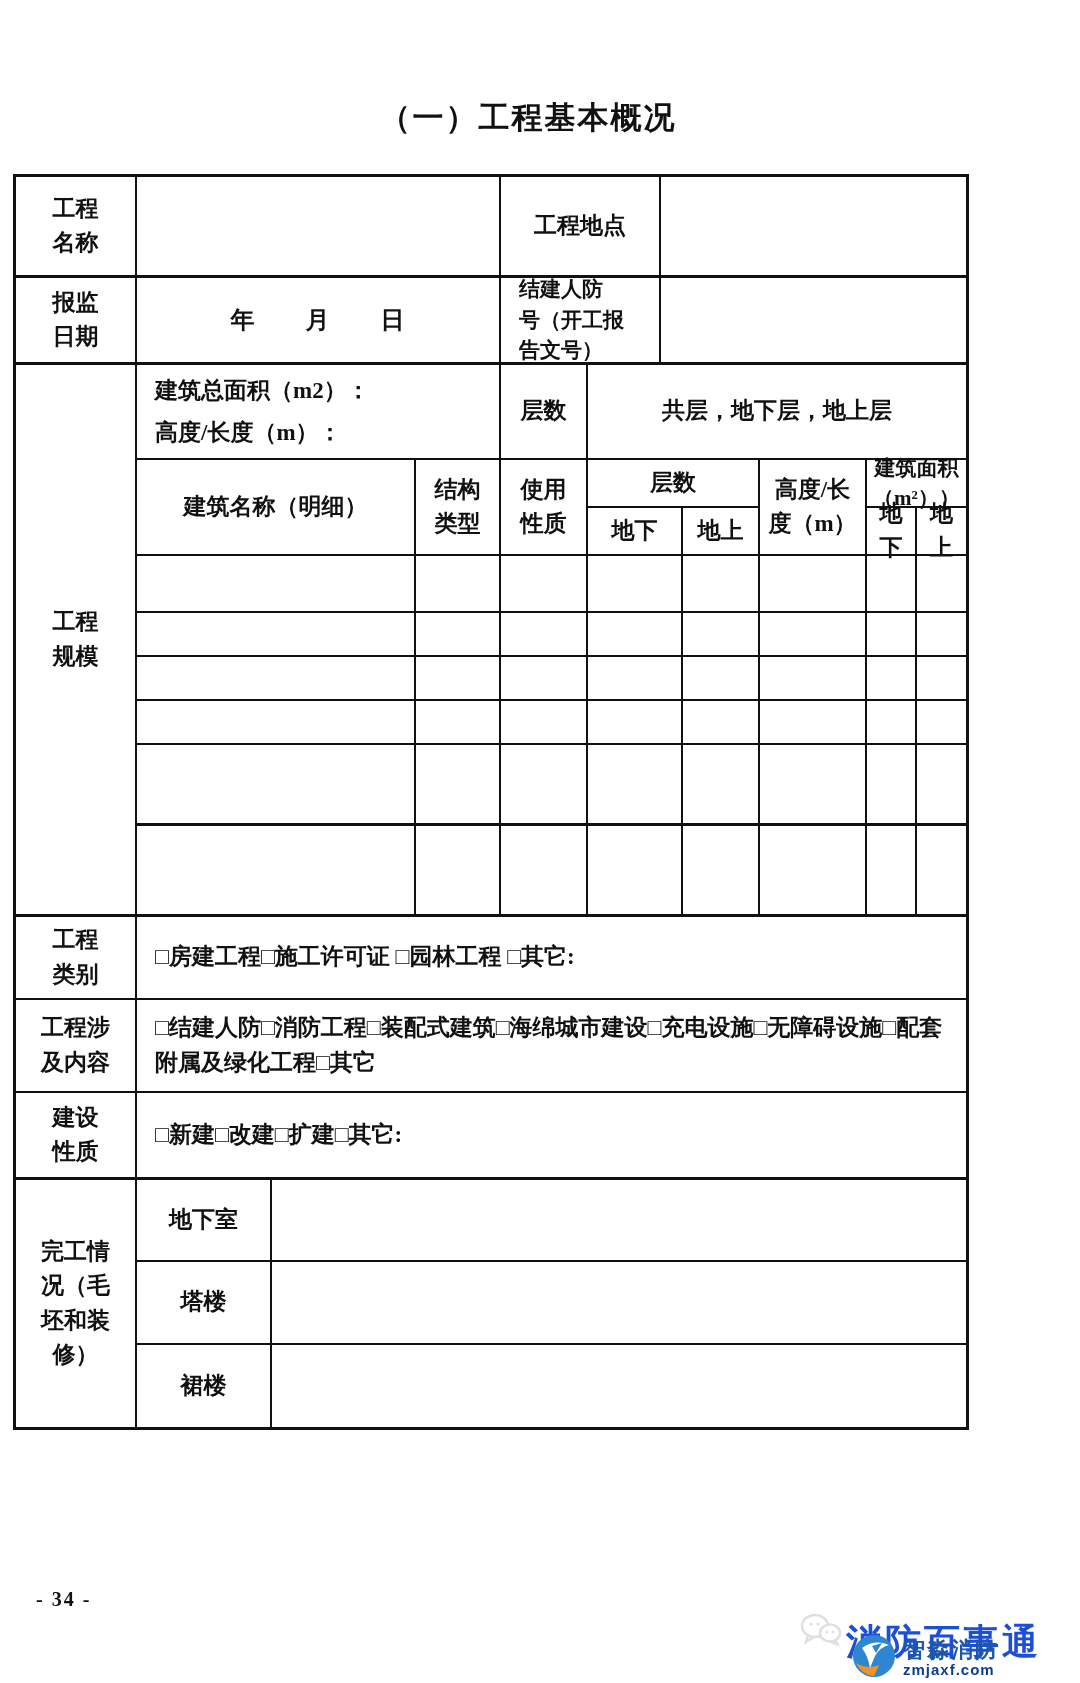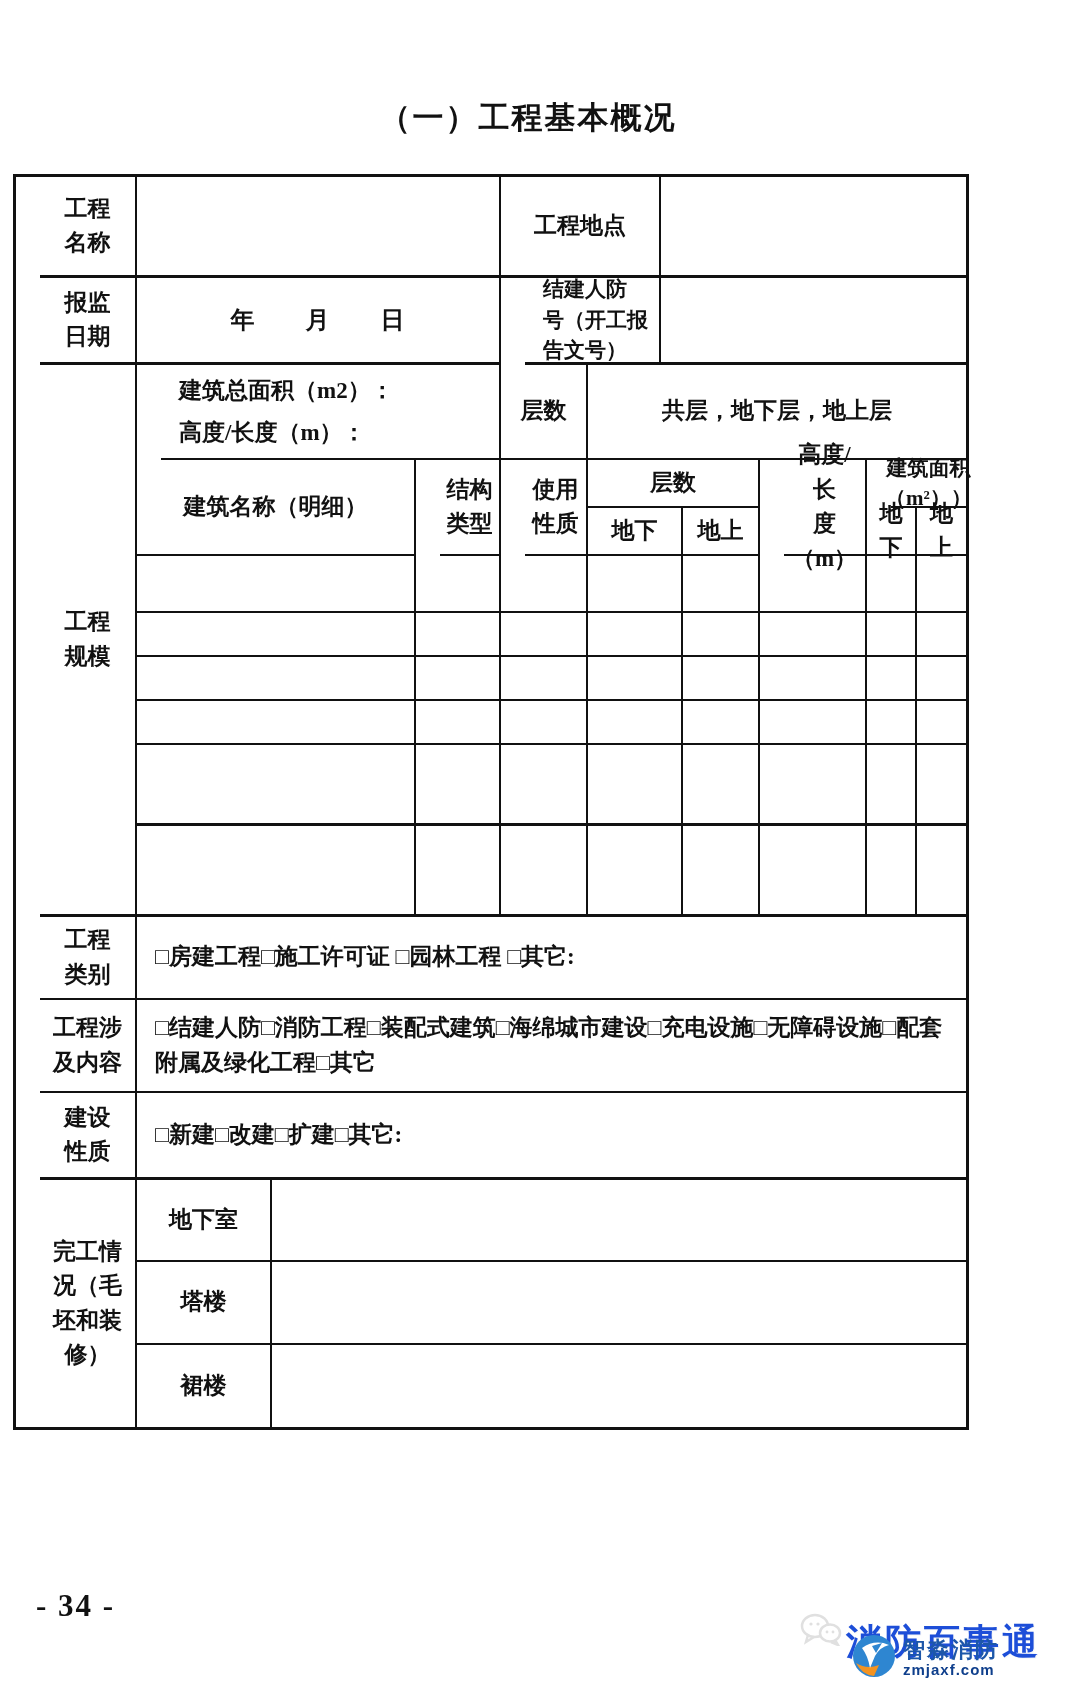"工程" .pre { margin-left: 24px -> none }
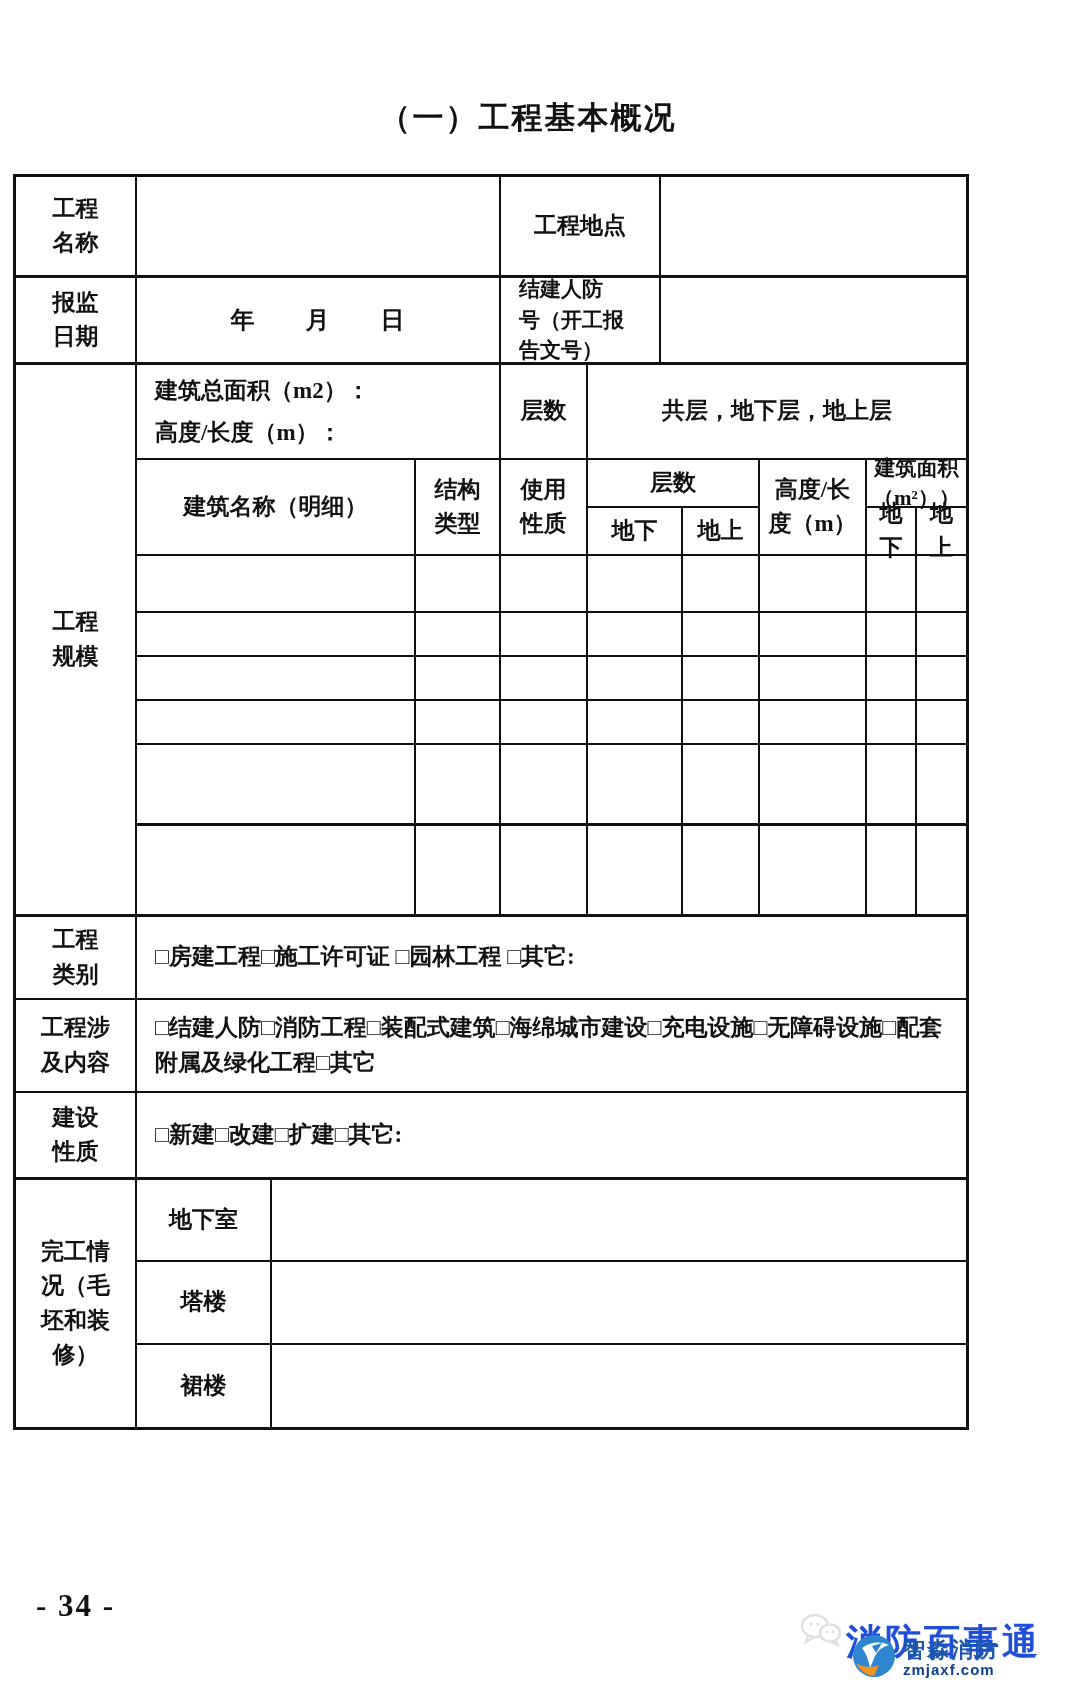"- 34 -" .pageno { font-size: 31px -> 20px }
